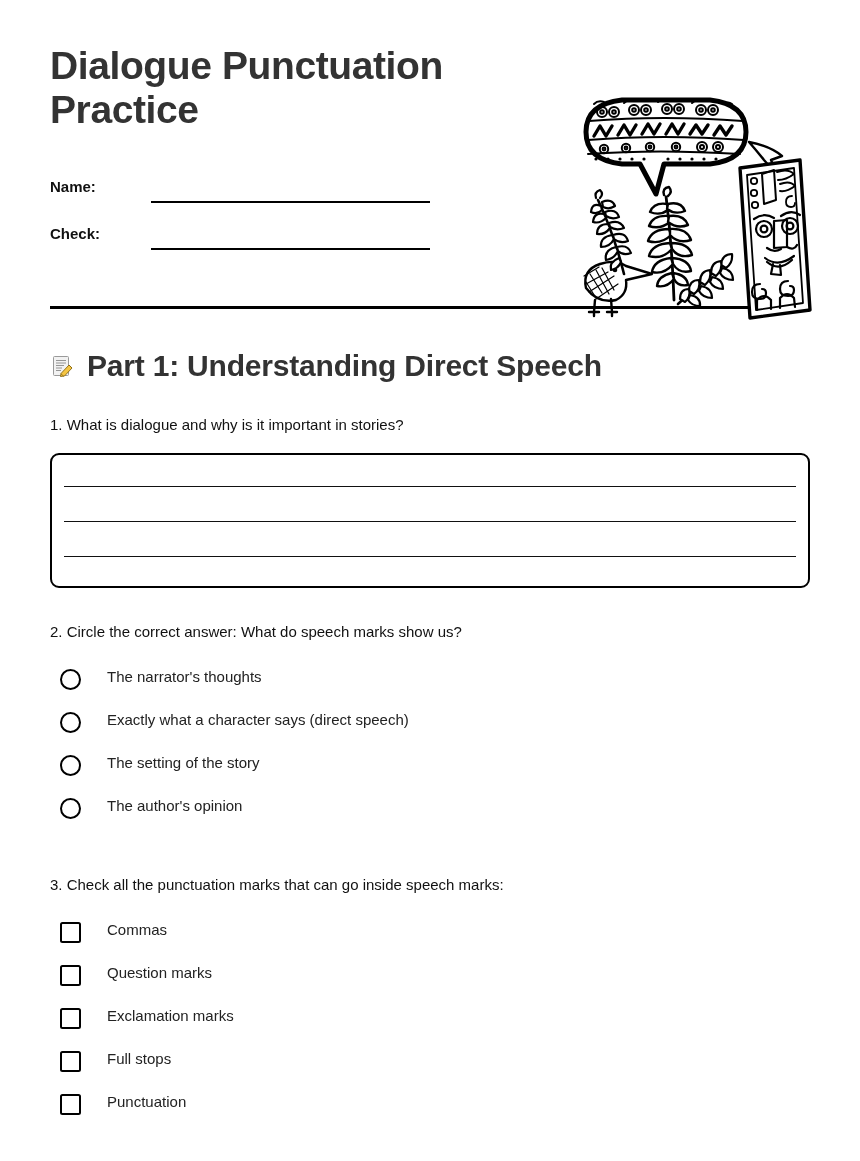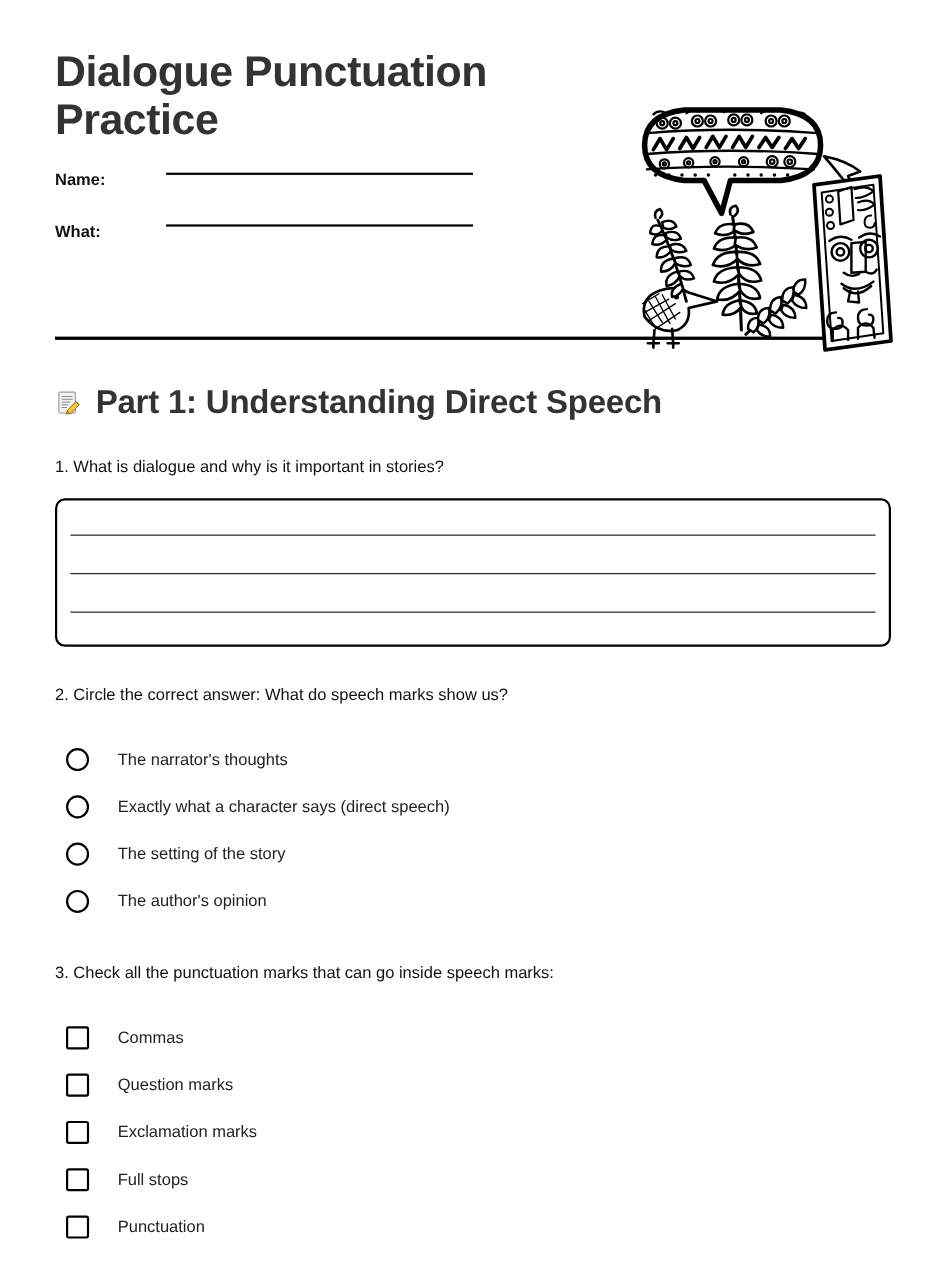"Name:" .field-row { align-items: none -> flex-end }
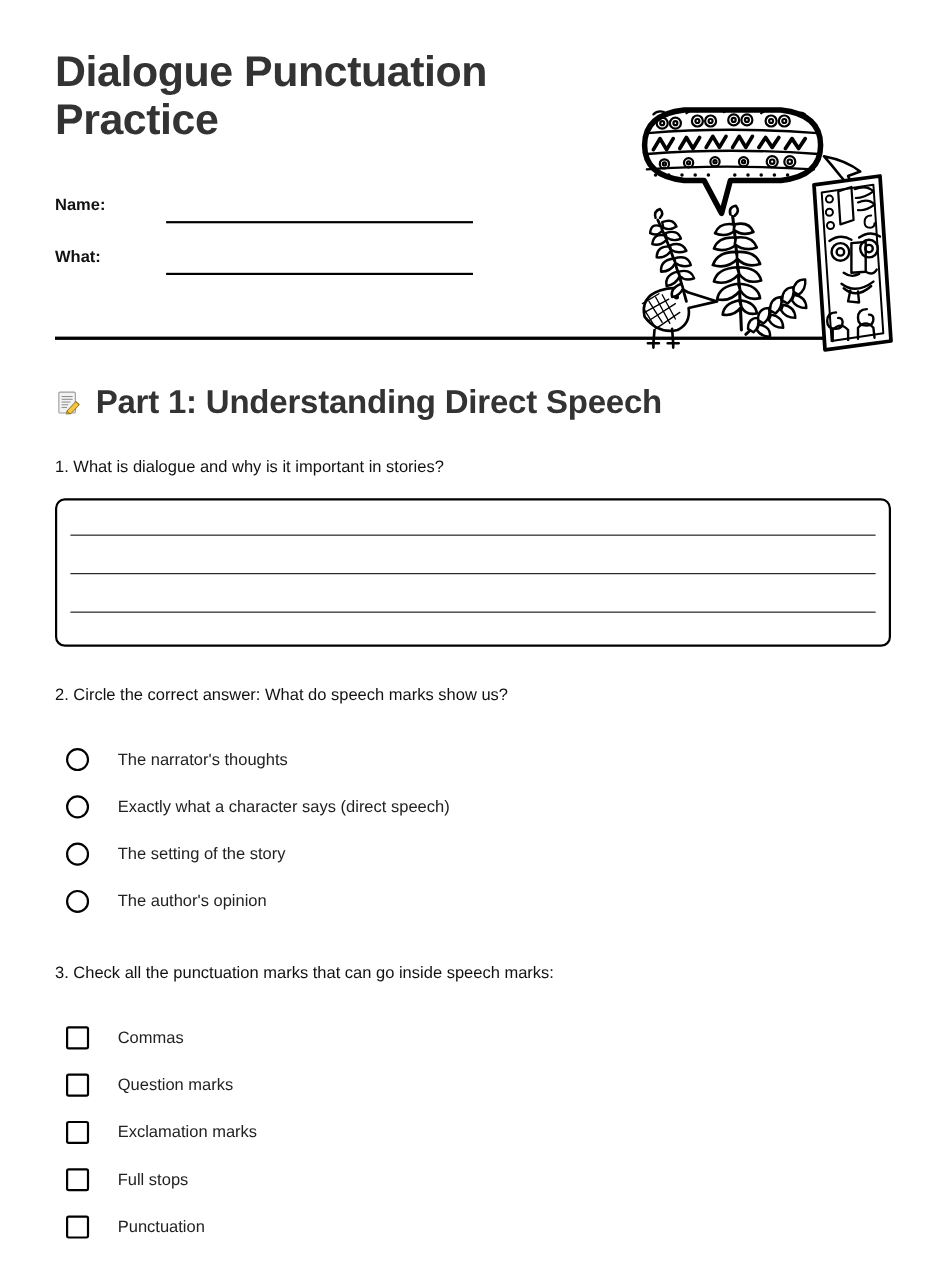"What:" span.field-label { text: What -> Check }
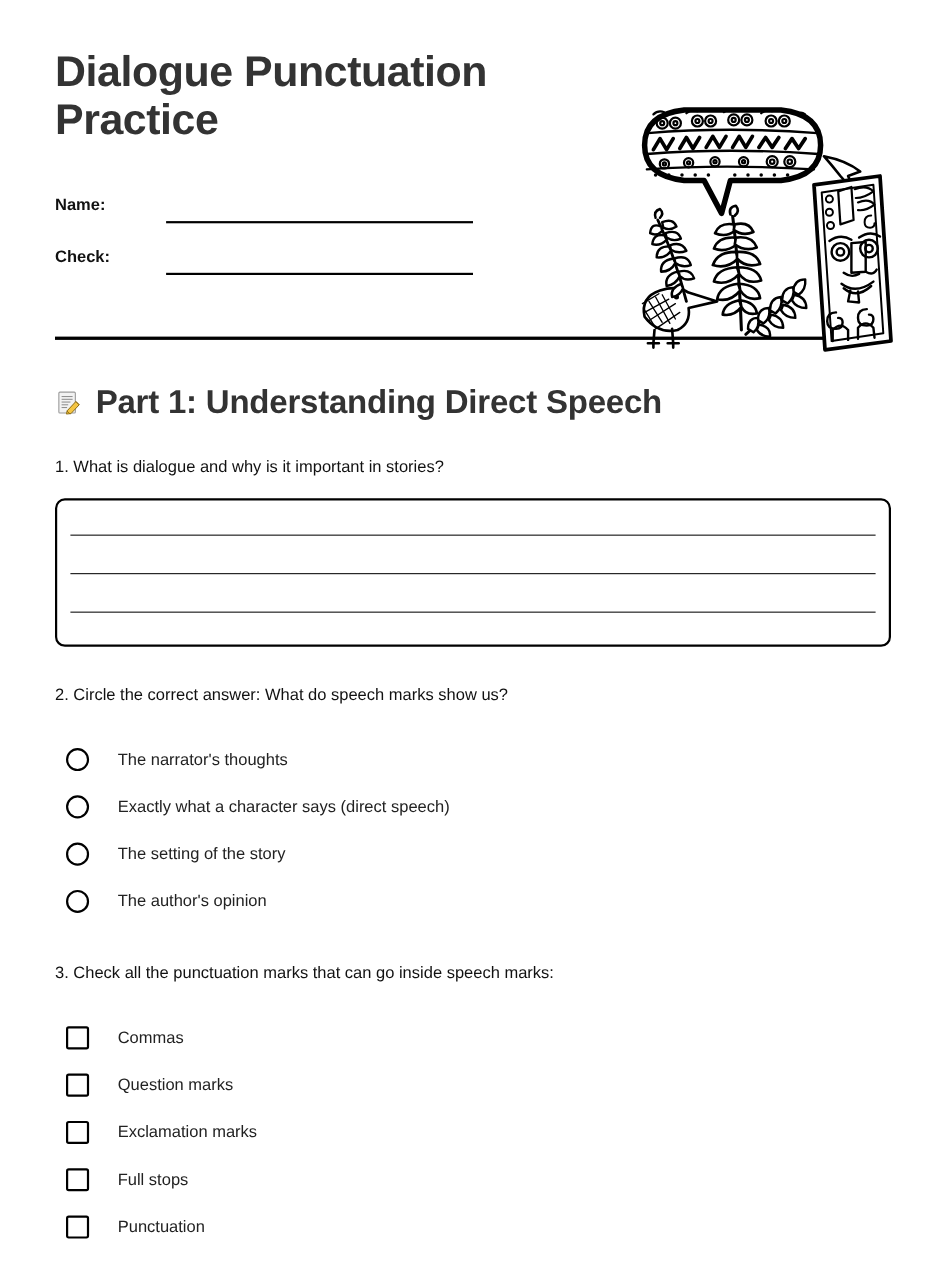"The narrator's thoughts" .option-row { align-items: center -> none }
